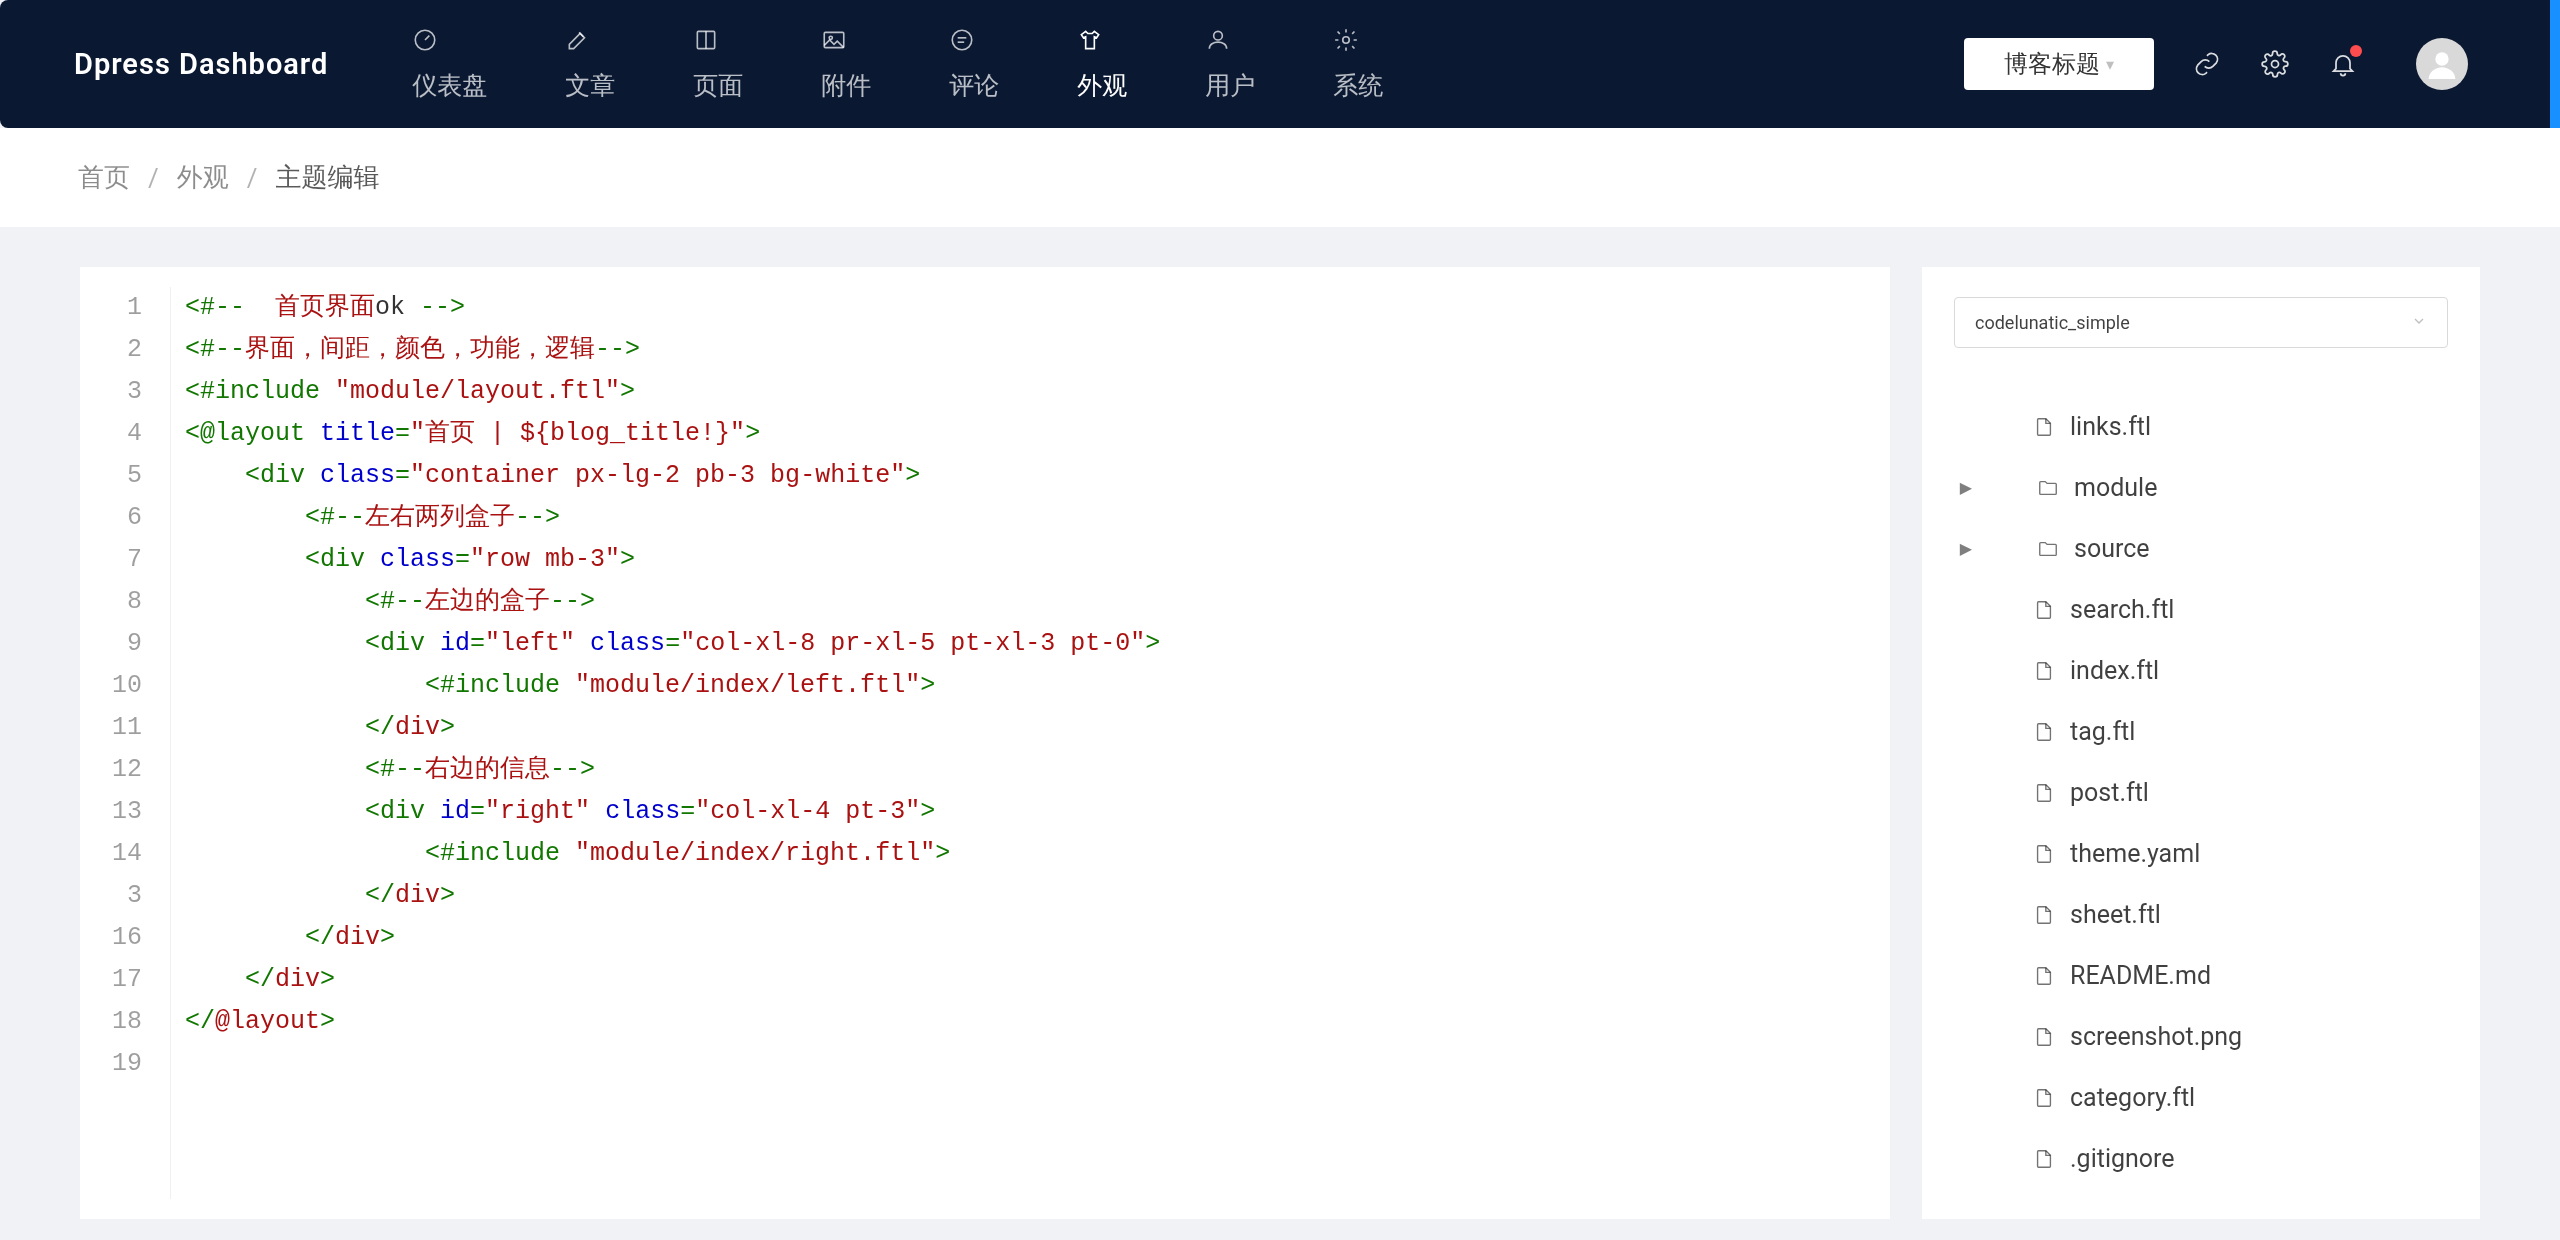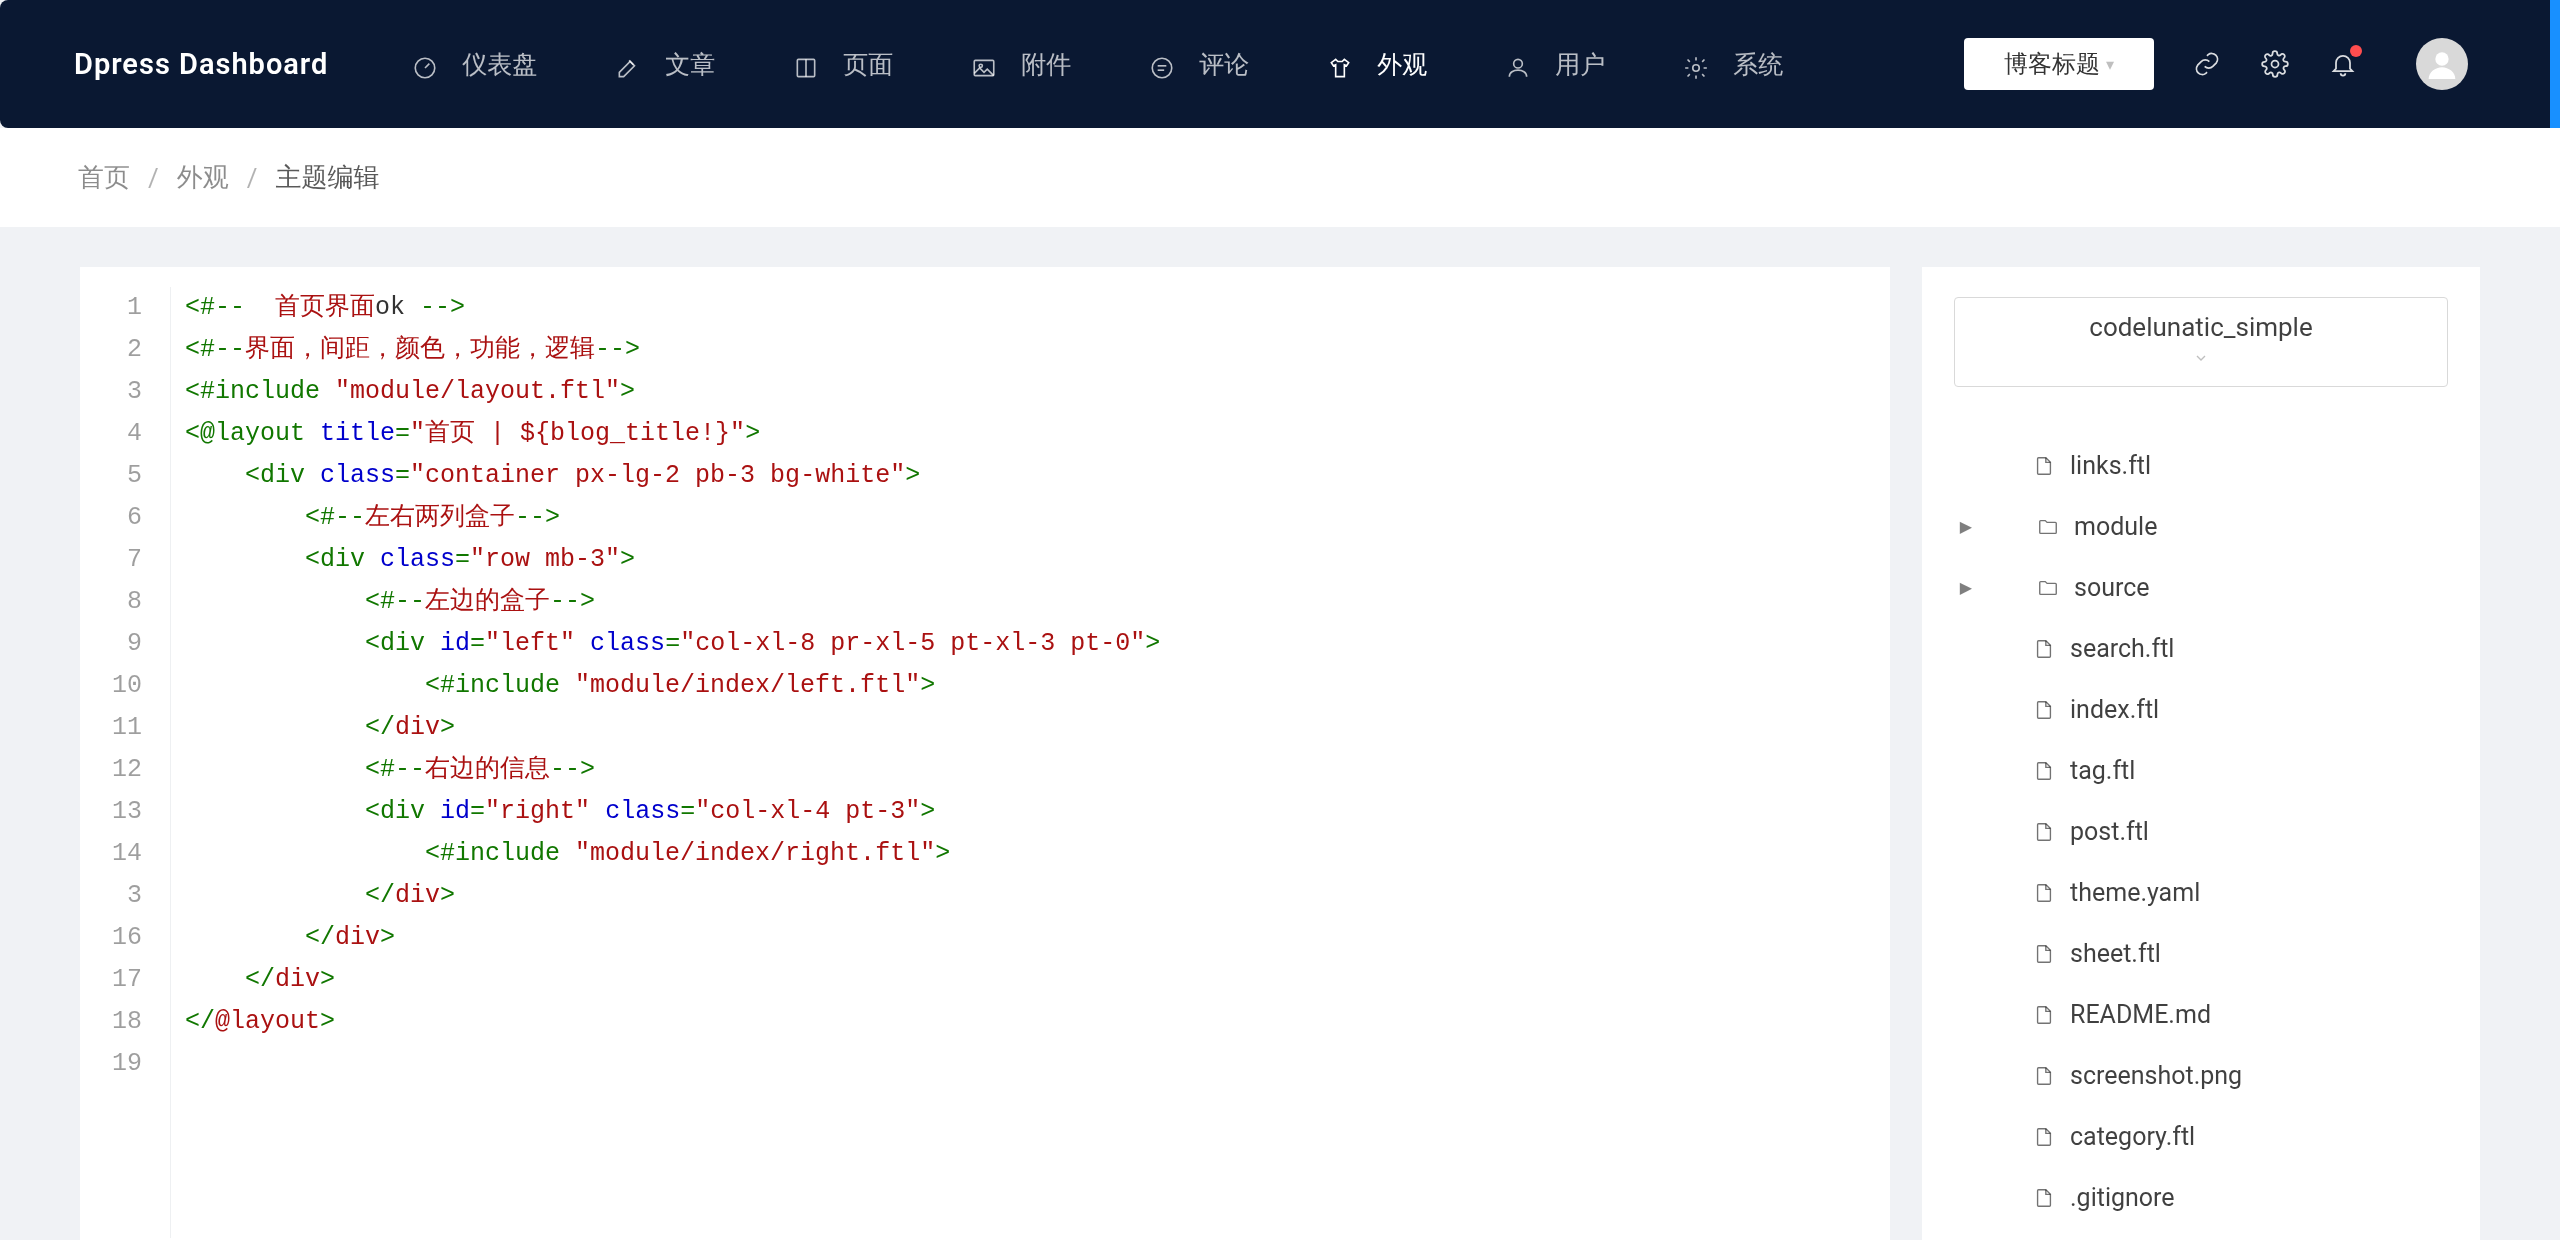"仪表盘" .nav-item { align-items: flex-end -> flex-start; flex-direction: none -> column; gap: 24px -> 16px }
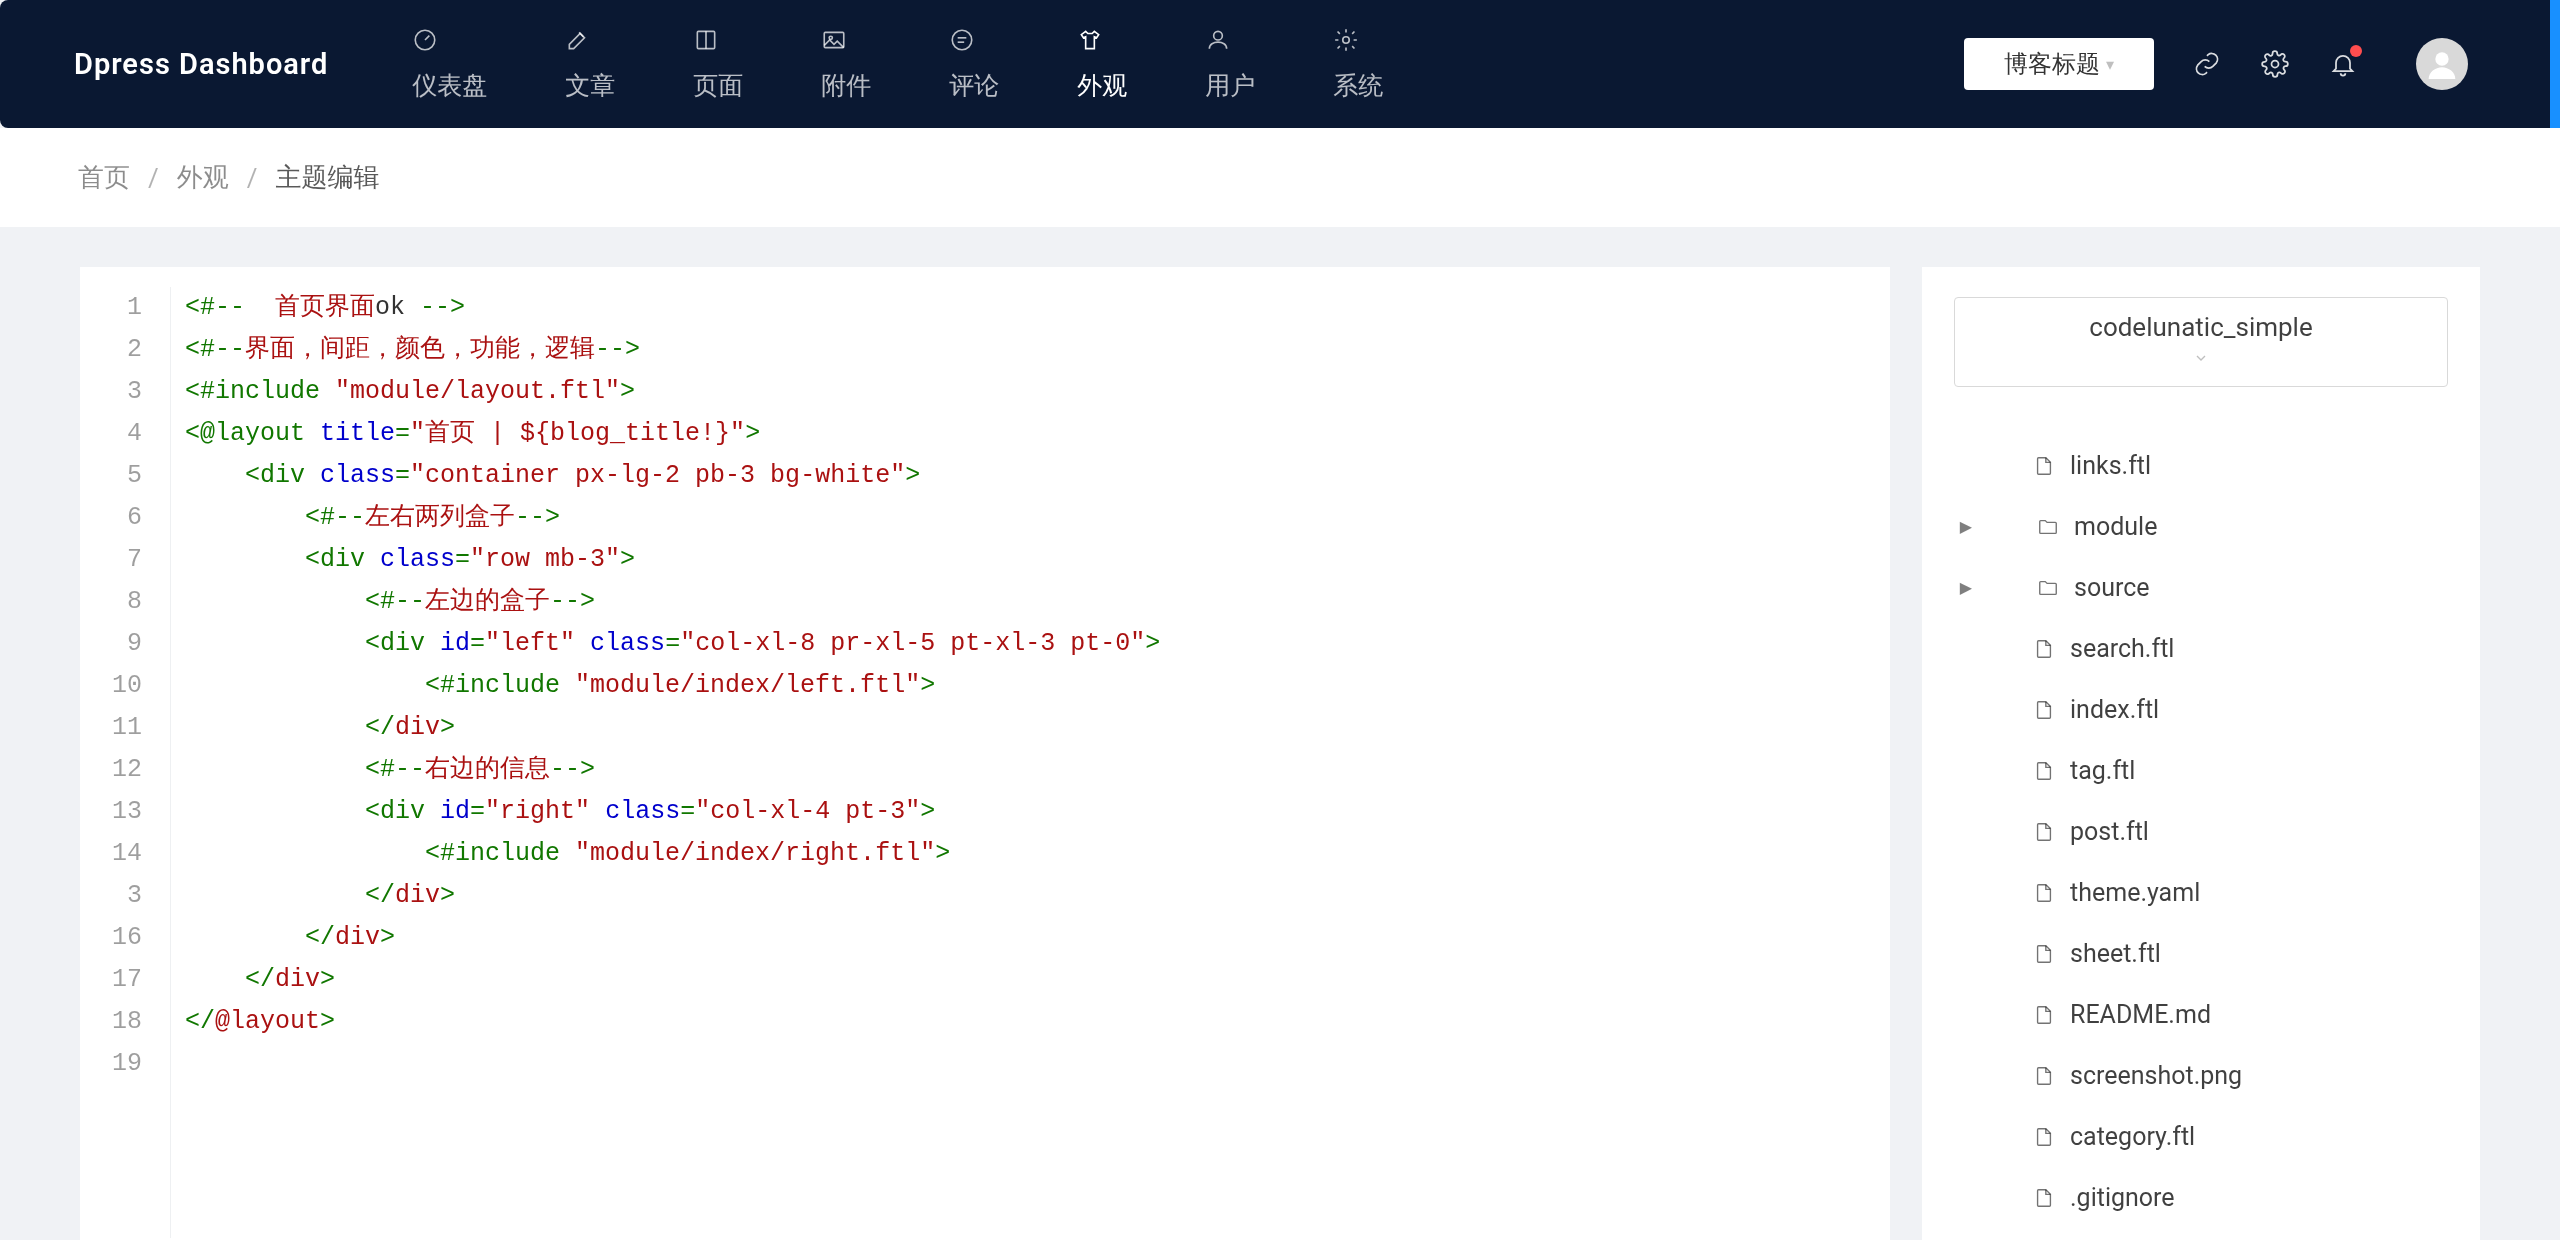"codelunatic_simple" .theme-select { flex-direction: column -> none; font-size: 26px -> 18px }
